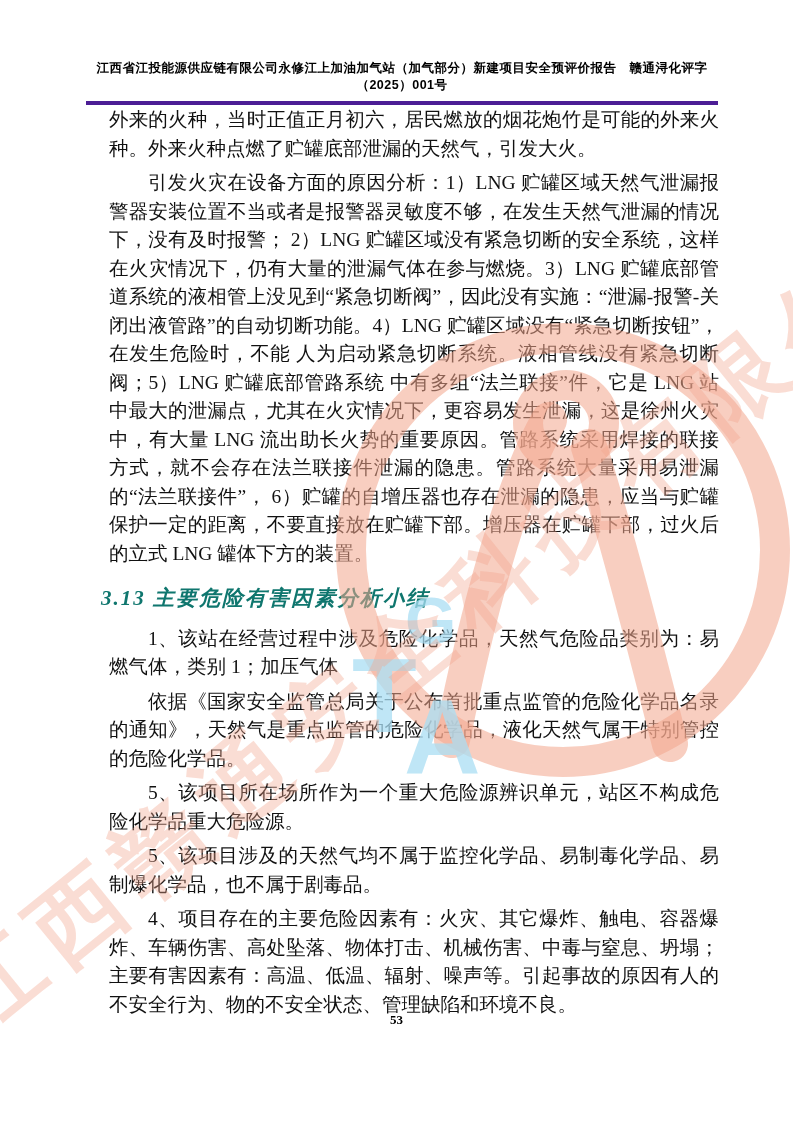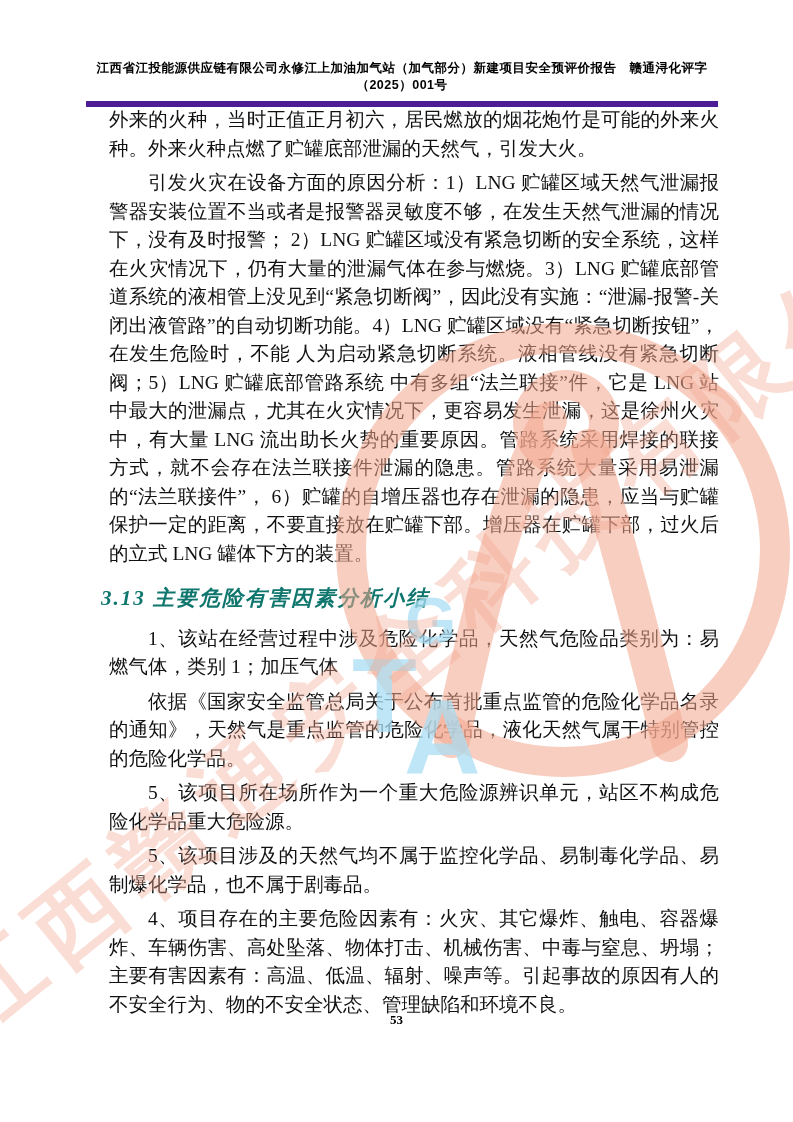"江西省江投能源供应链有限公司永修江上加油加气站（加气部分）新建项目安全预评价报告" .header { border-bottom: 6px solid #4c1d95 -> 4px solid #4c1d95 }
